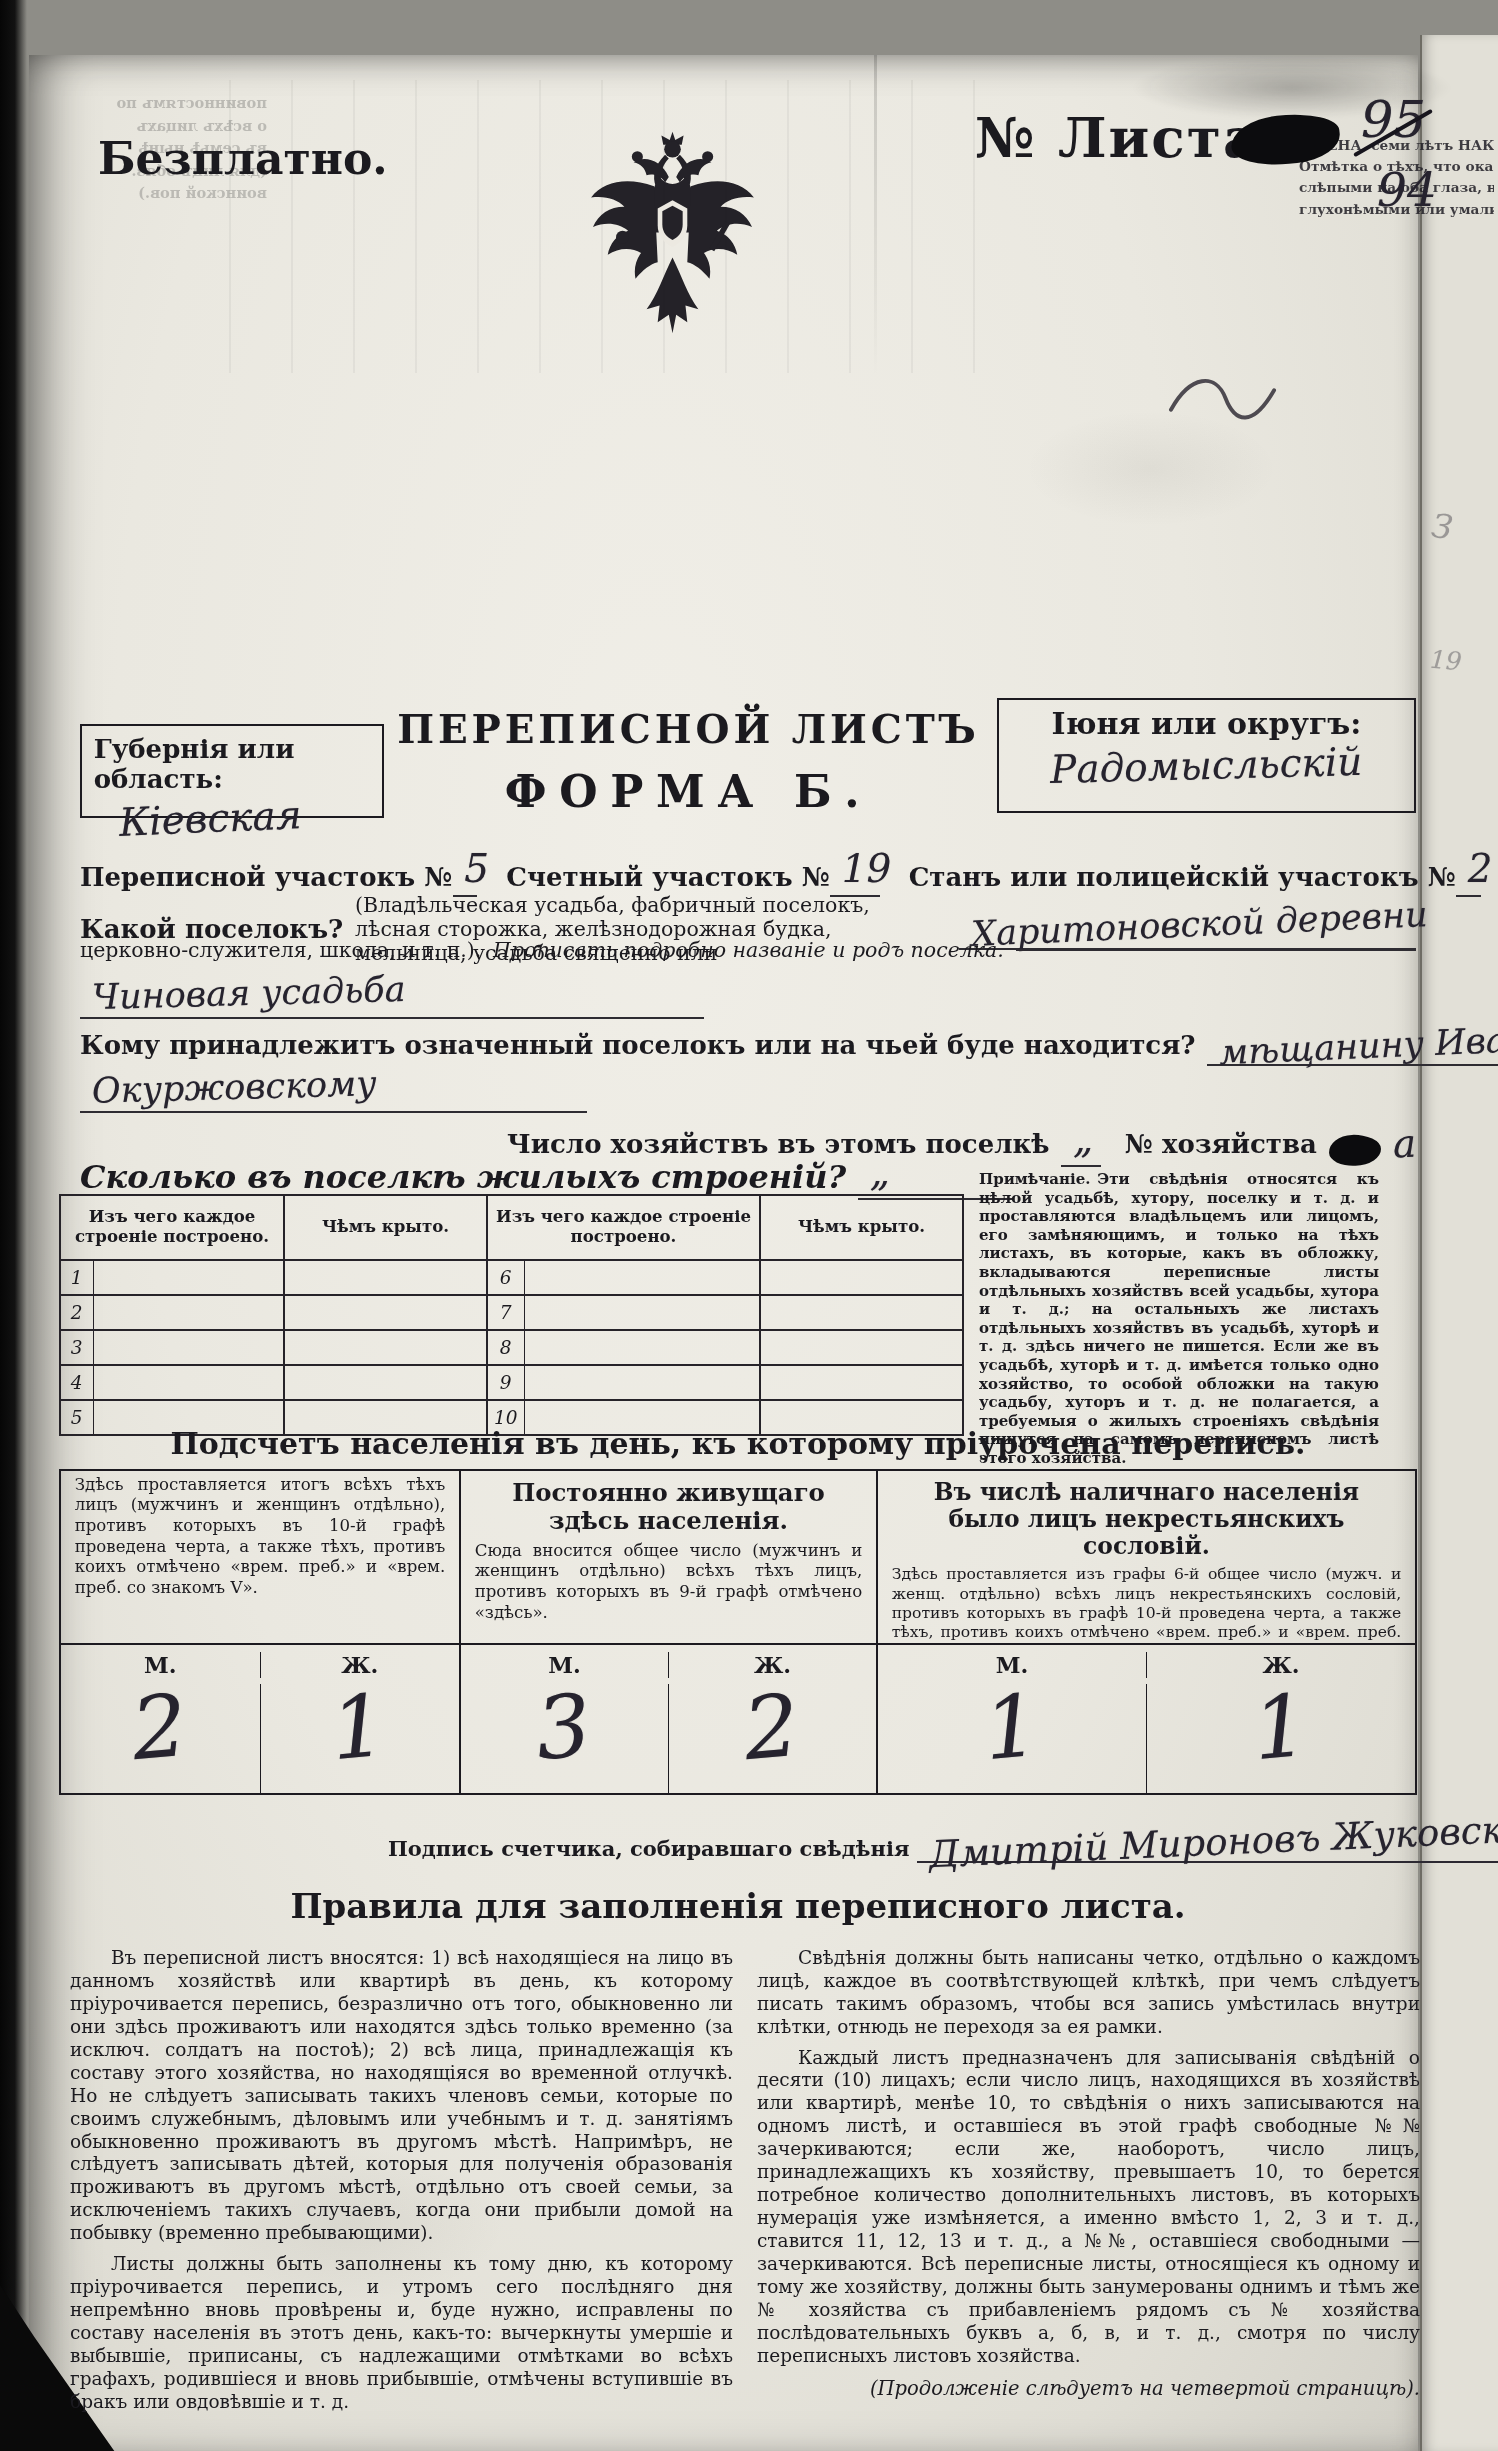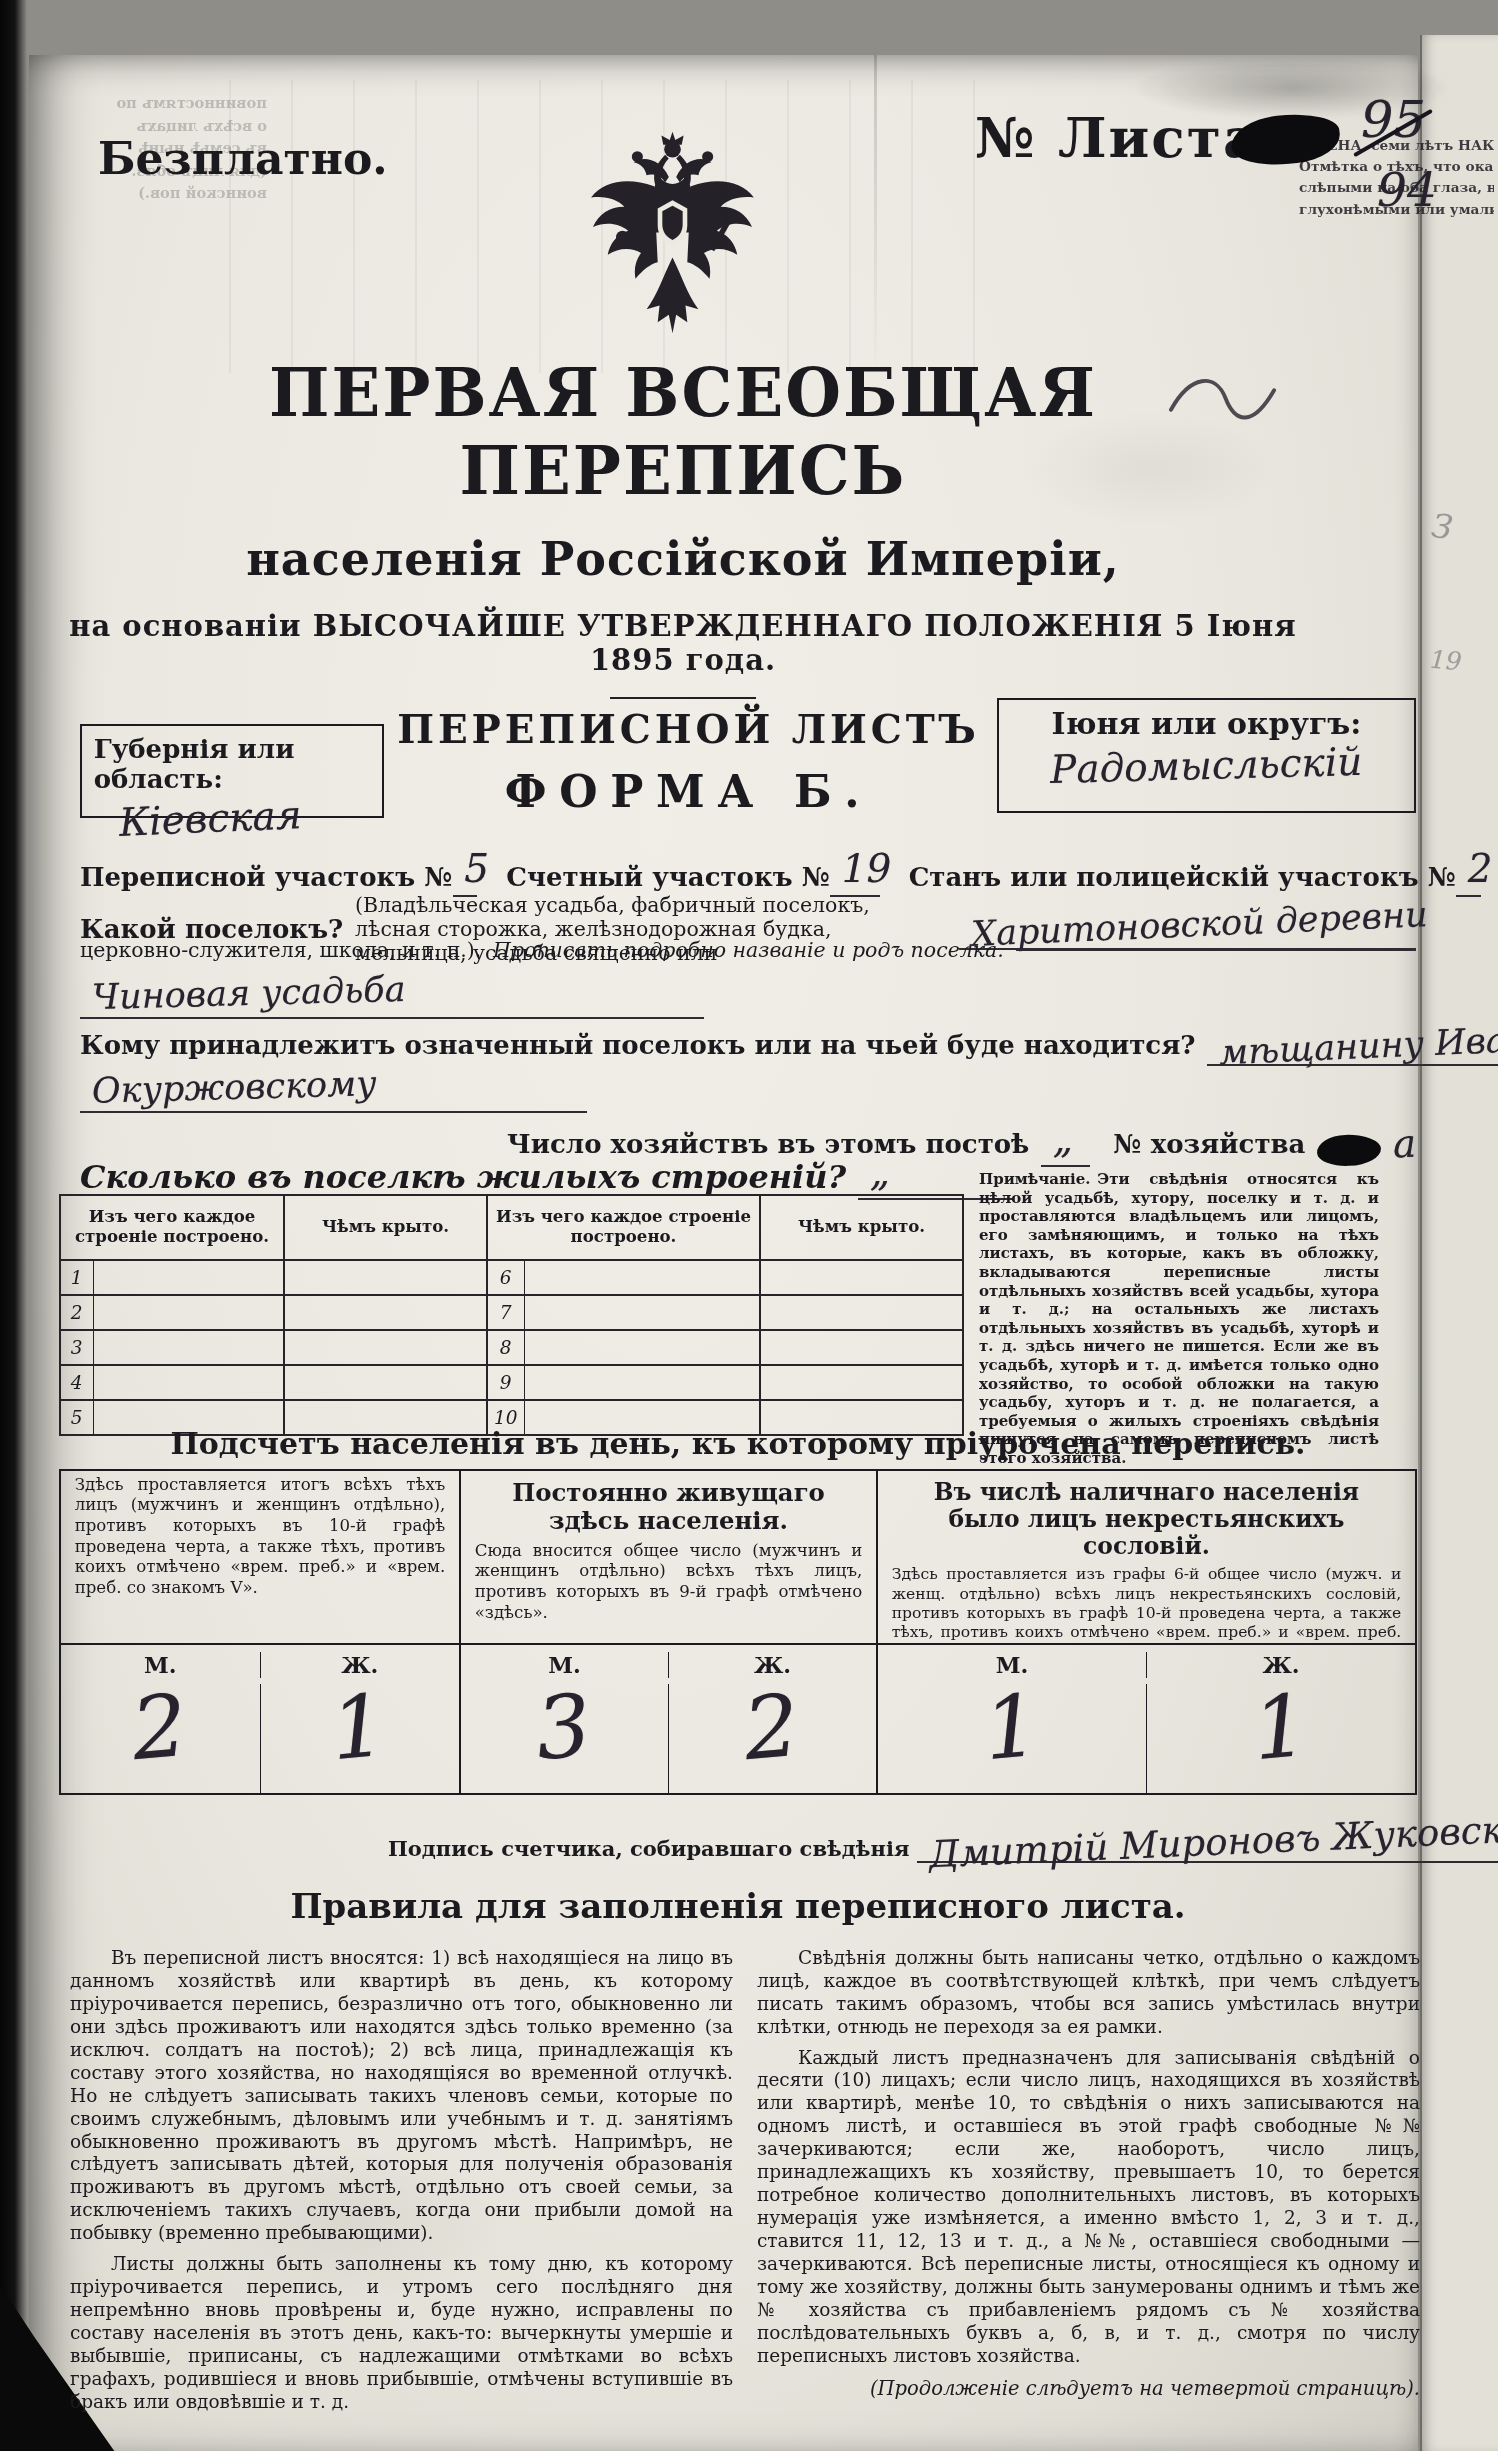"ПЕРВАЯ ВСЕОБЩАЯ ПЕРЕПИСЬ" div.title-wrap { html: <div> <div>ПЕРВАЯ ВСЕОБЩАЯ ПЕРЕПИСЬ</div> <div>населенія Россійской Имперіи,</div> <div>на основаніи ВЫСОЧАЙШЕ УТВЕРЖДЕННАГО ПОЛОЖЕНІЯ 5 Іюня 1895 года.</div> <div></div> </div> -> none }
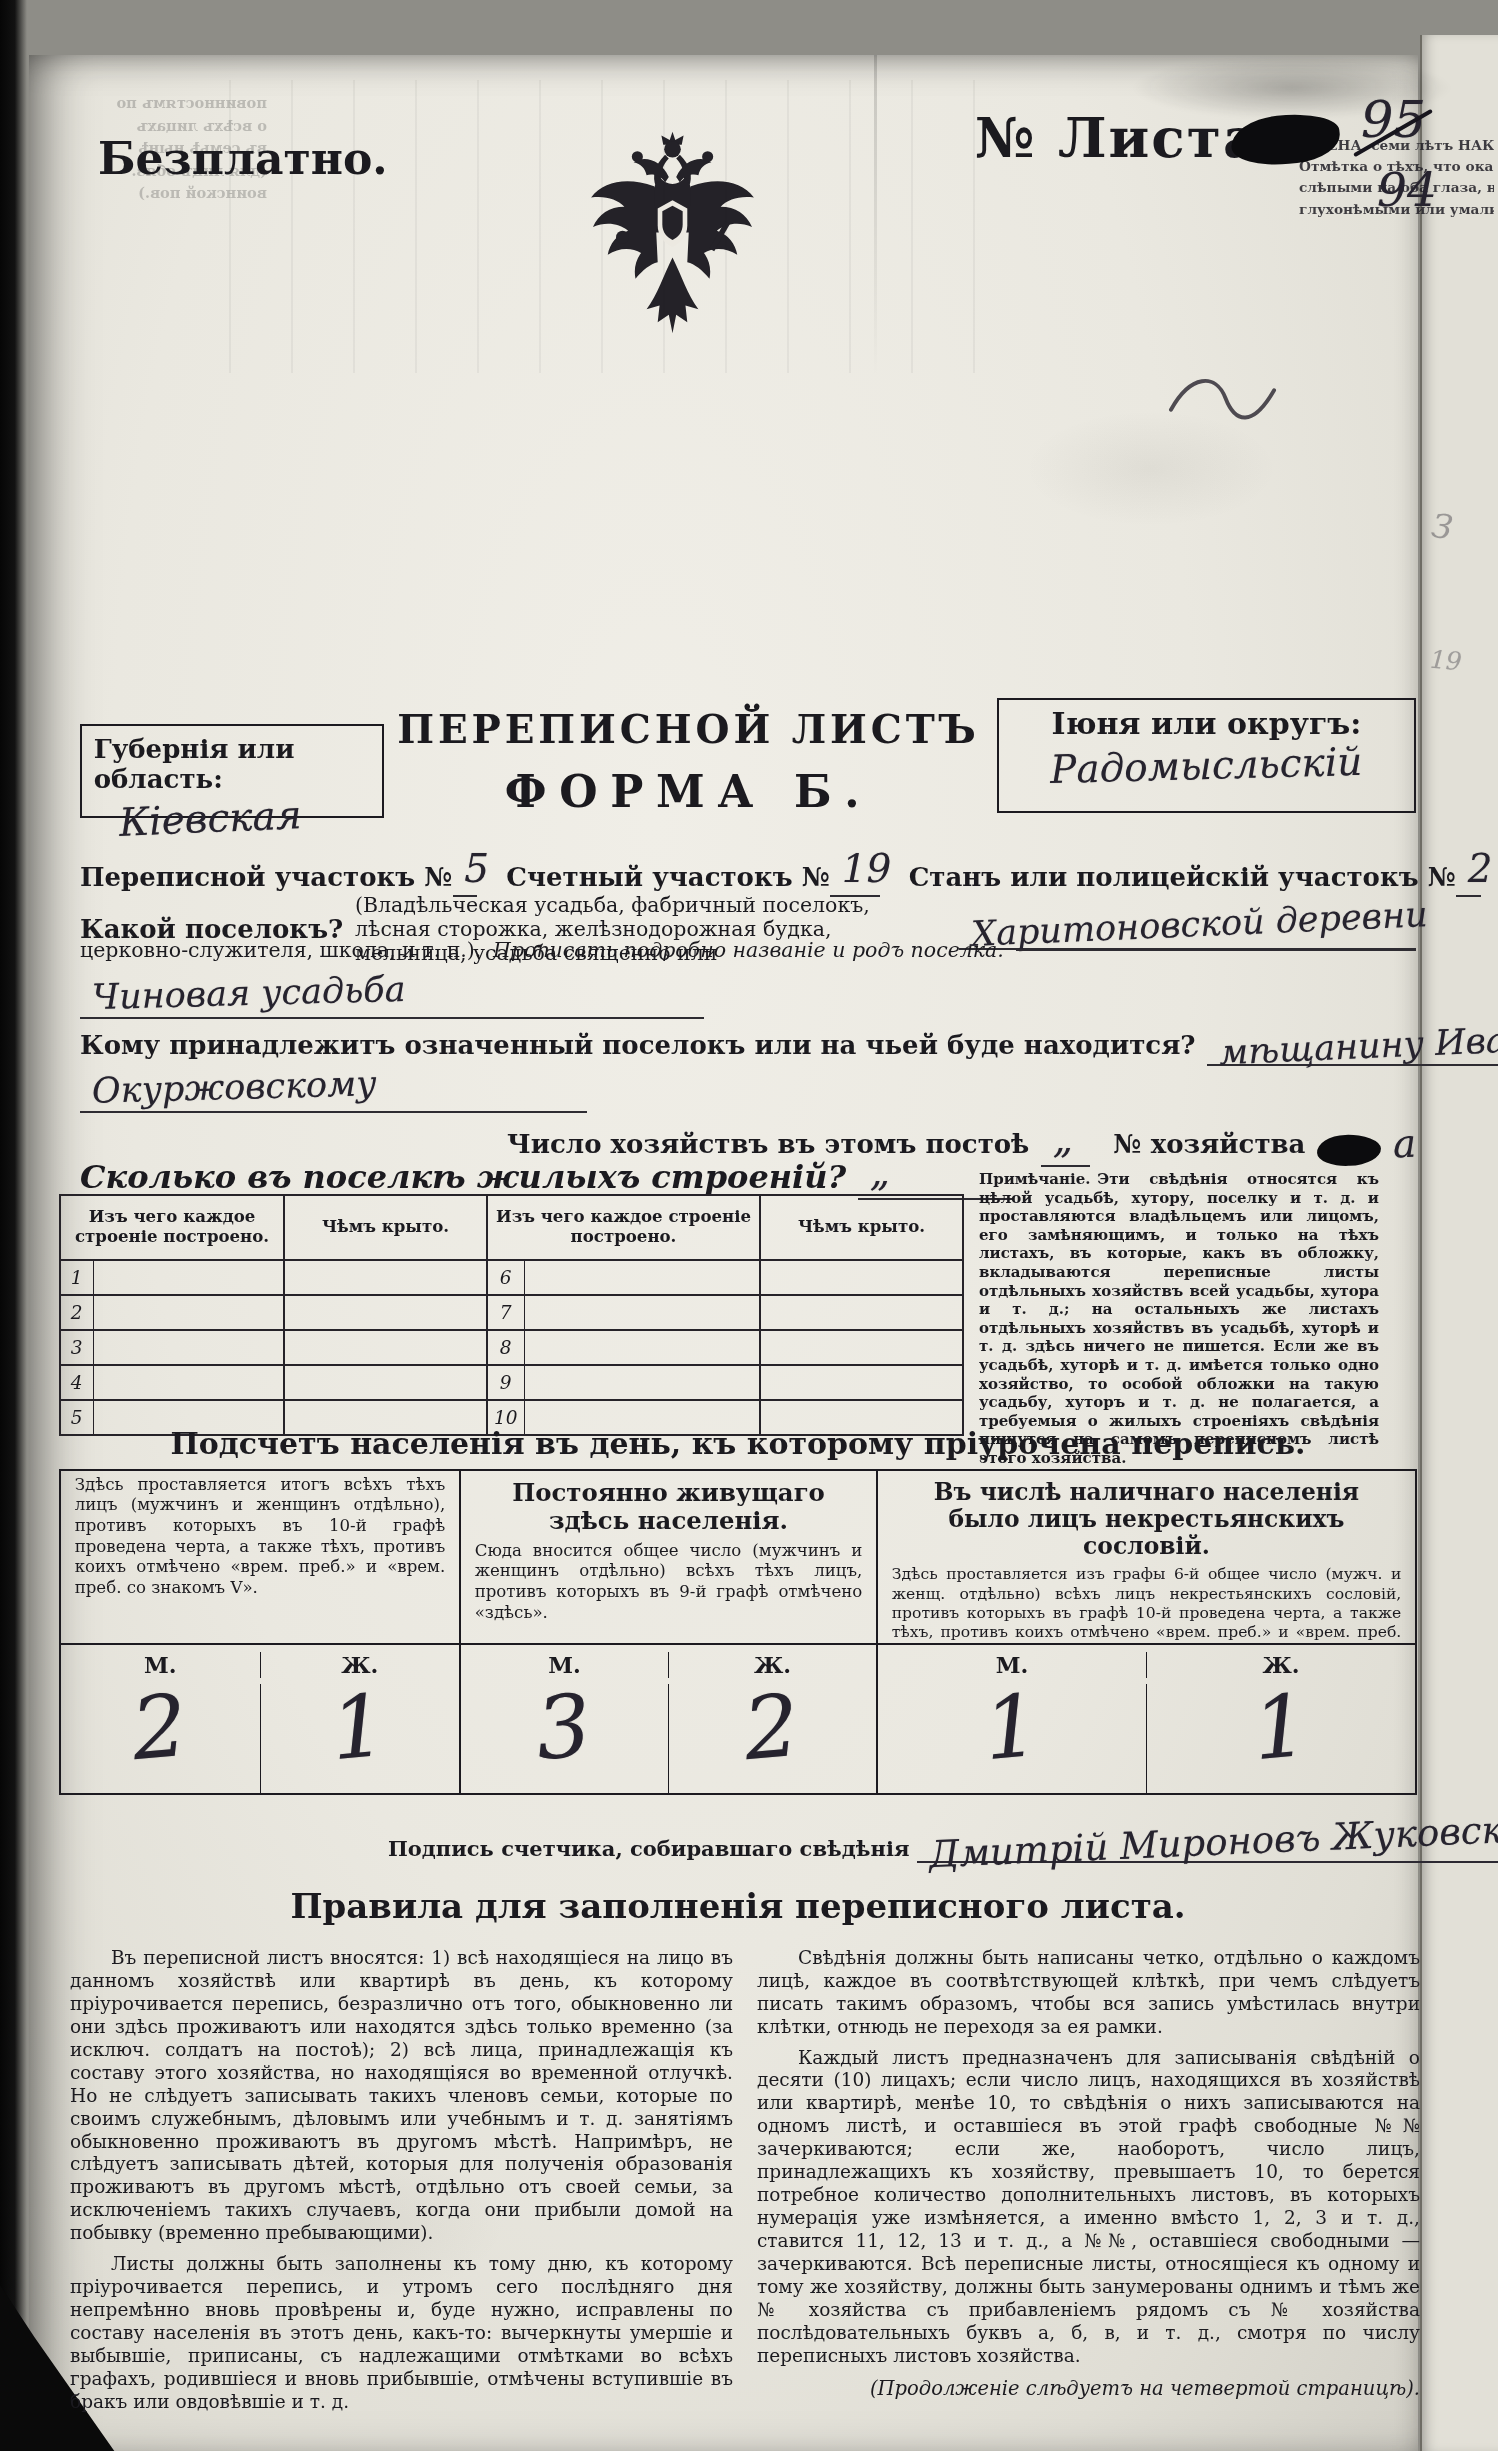"Число хозяйствъ въ этомъ постоѣ" span.b27 { text: постоѣ -> поселкѣ }
